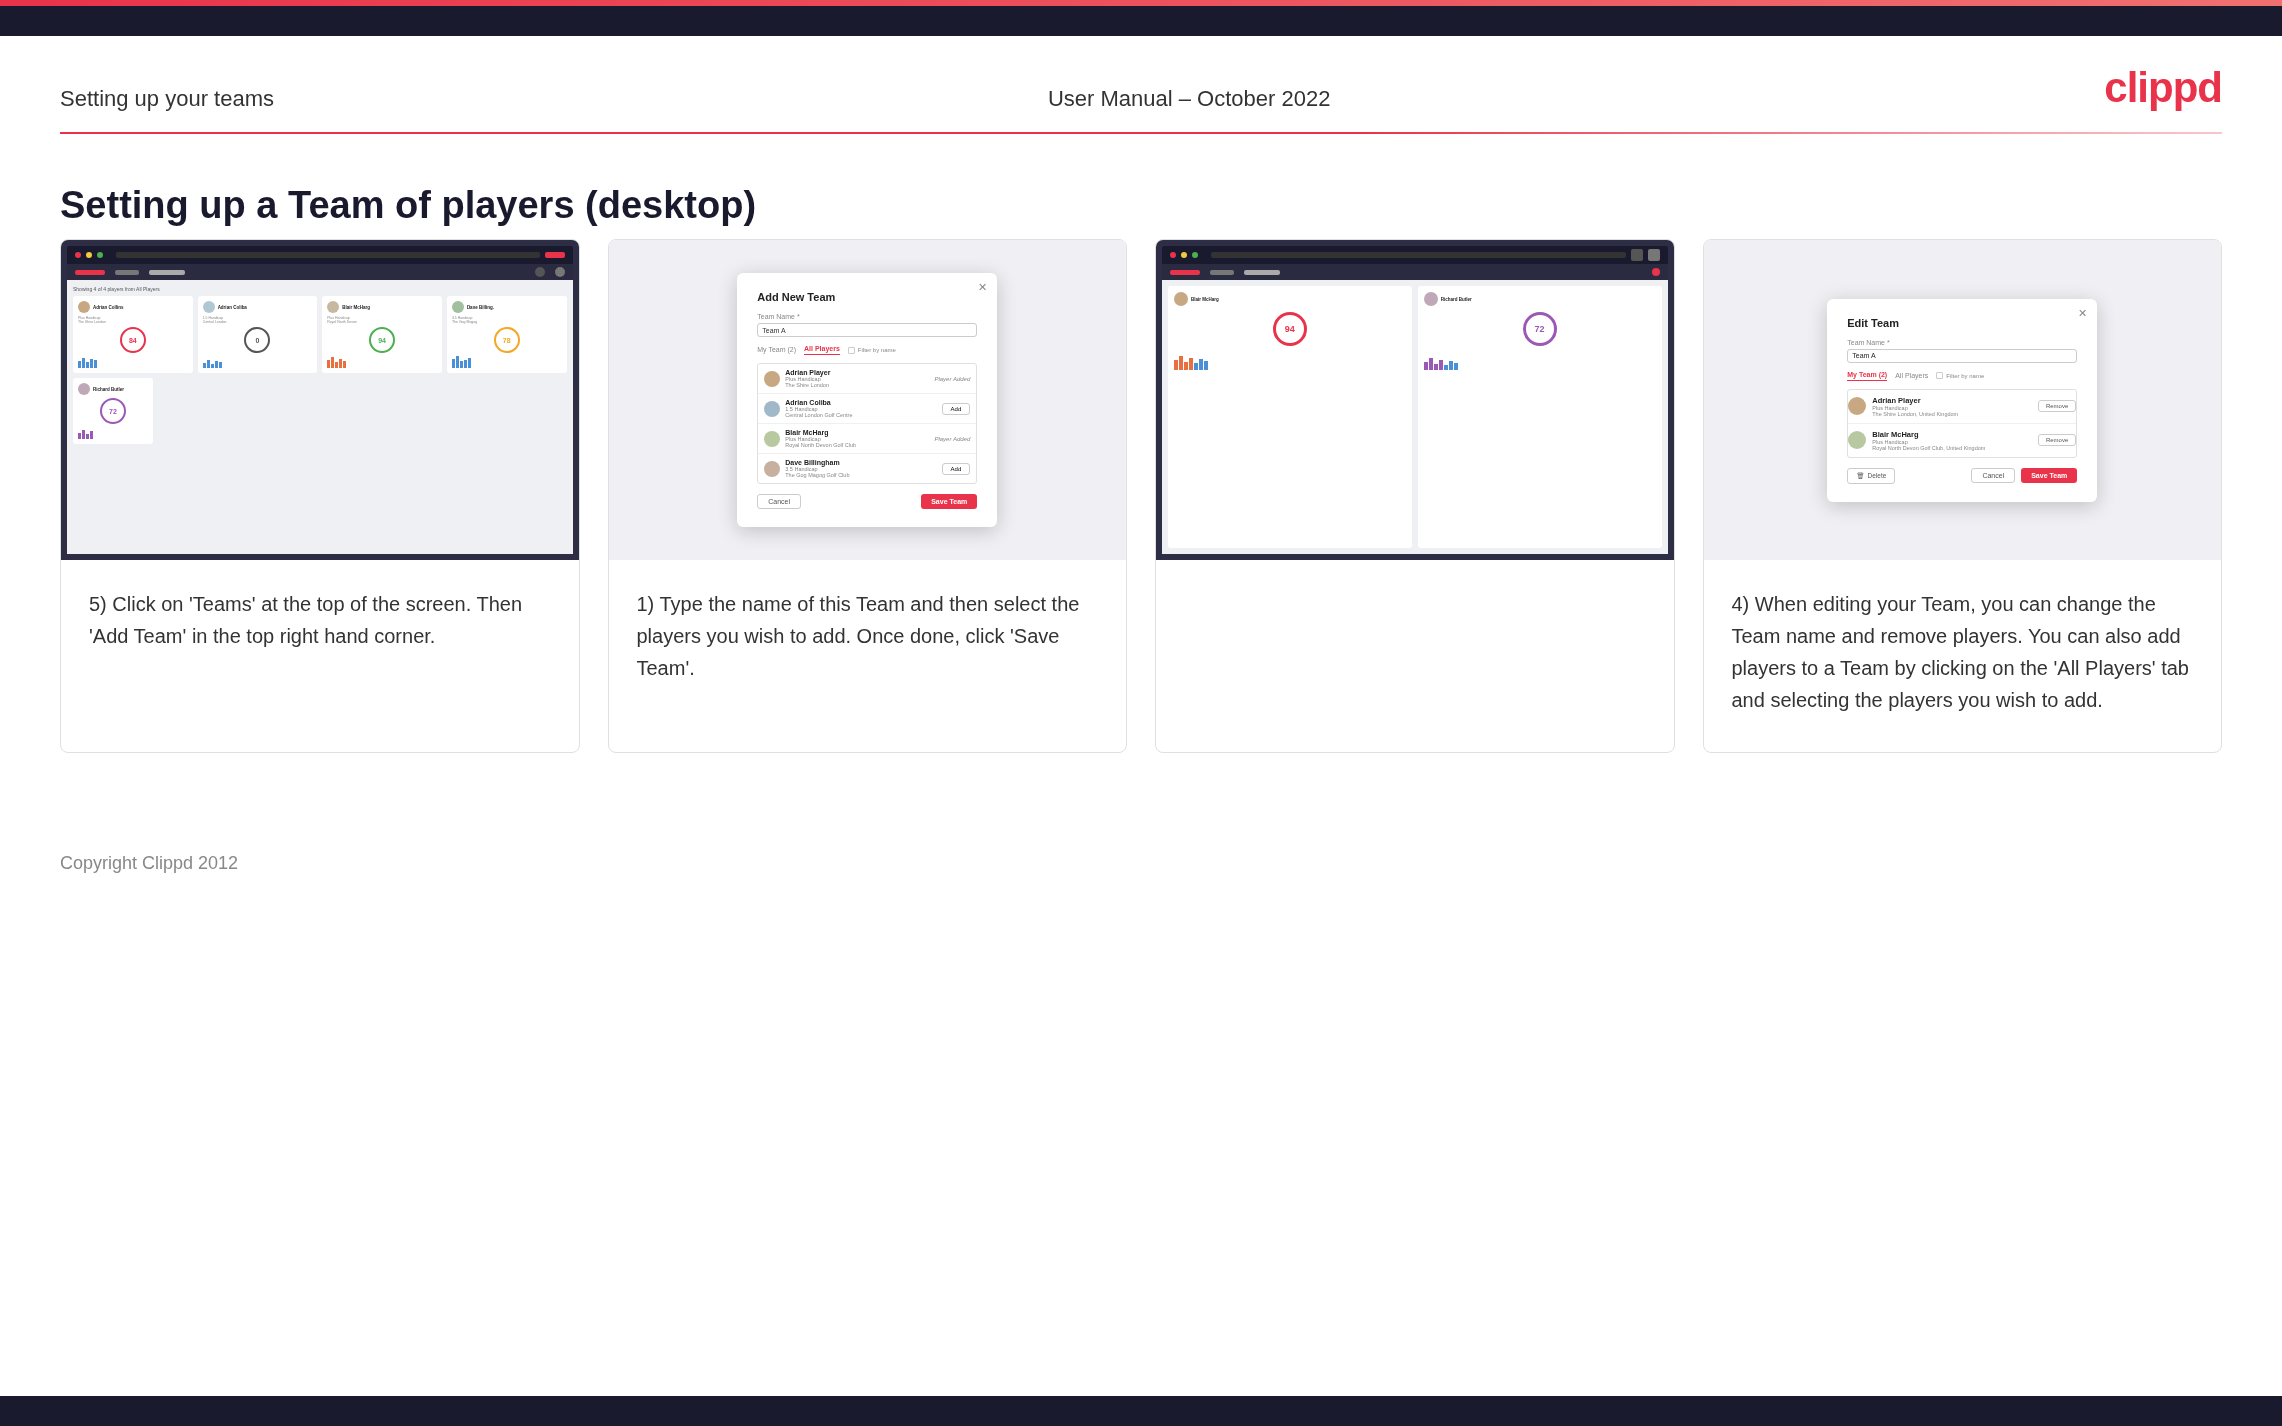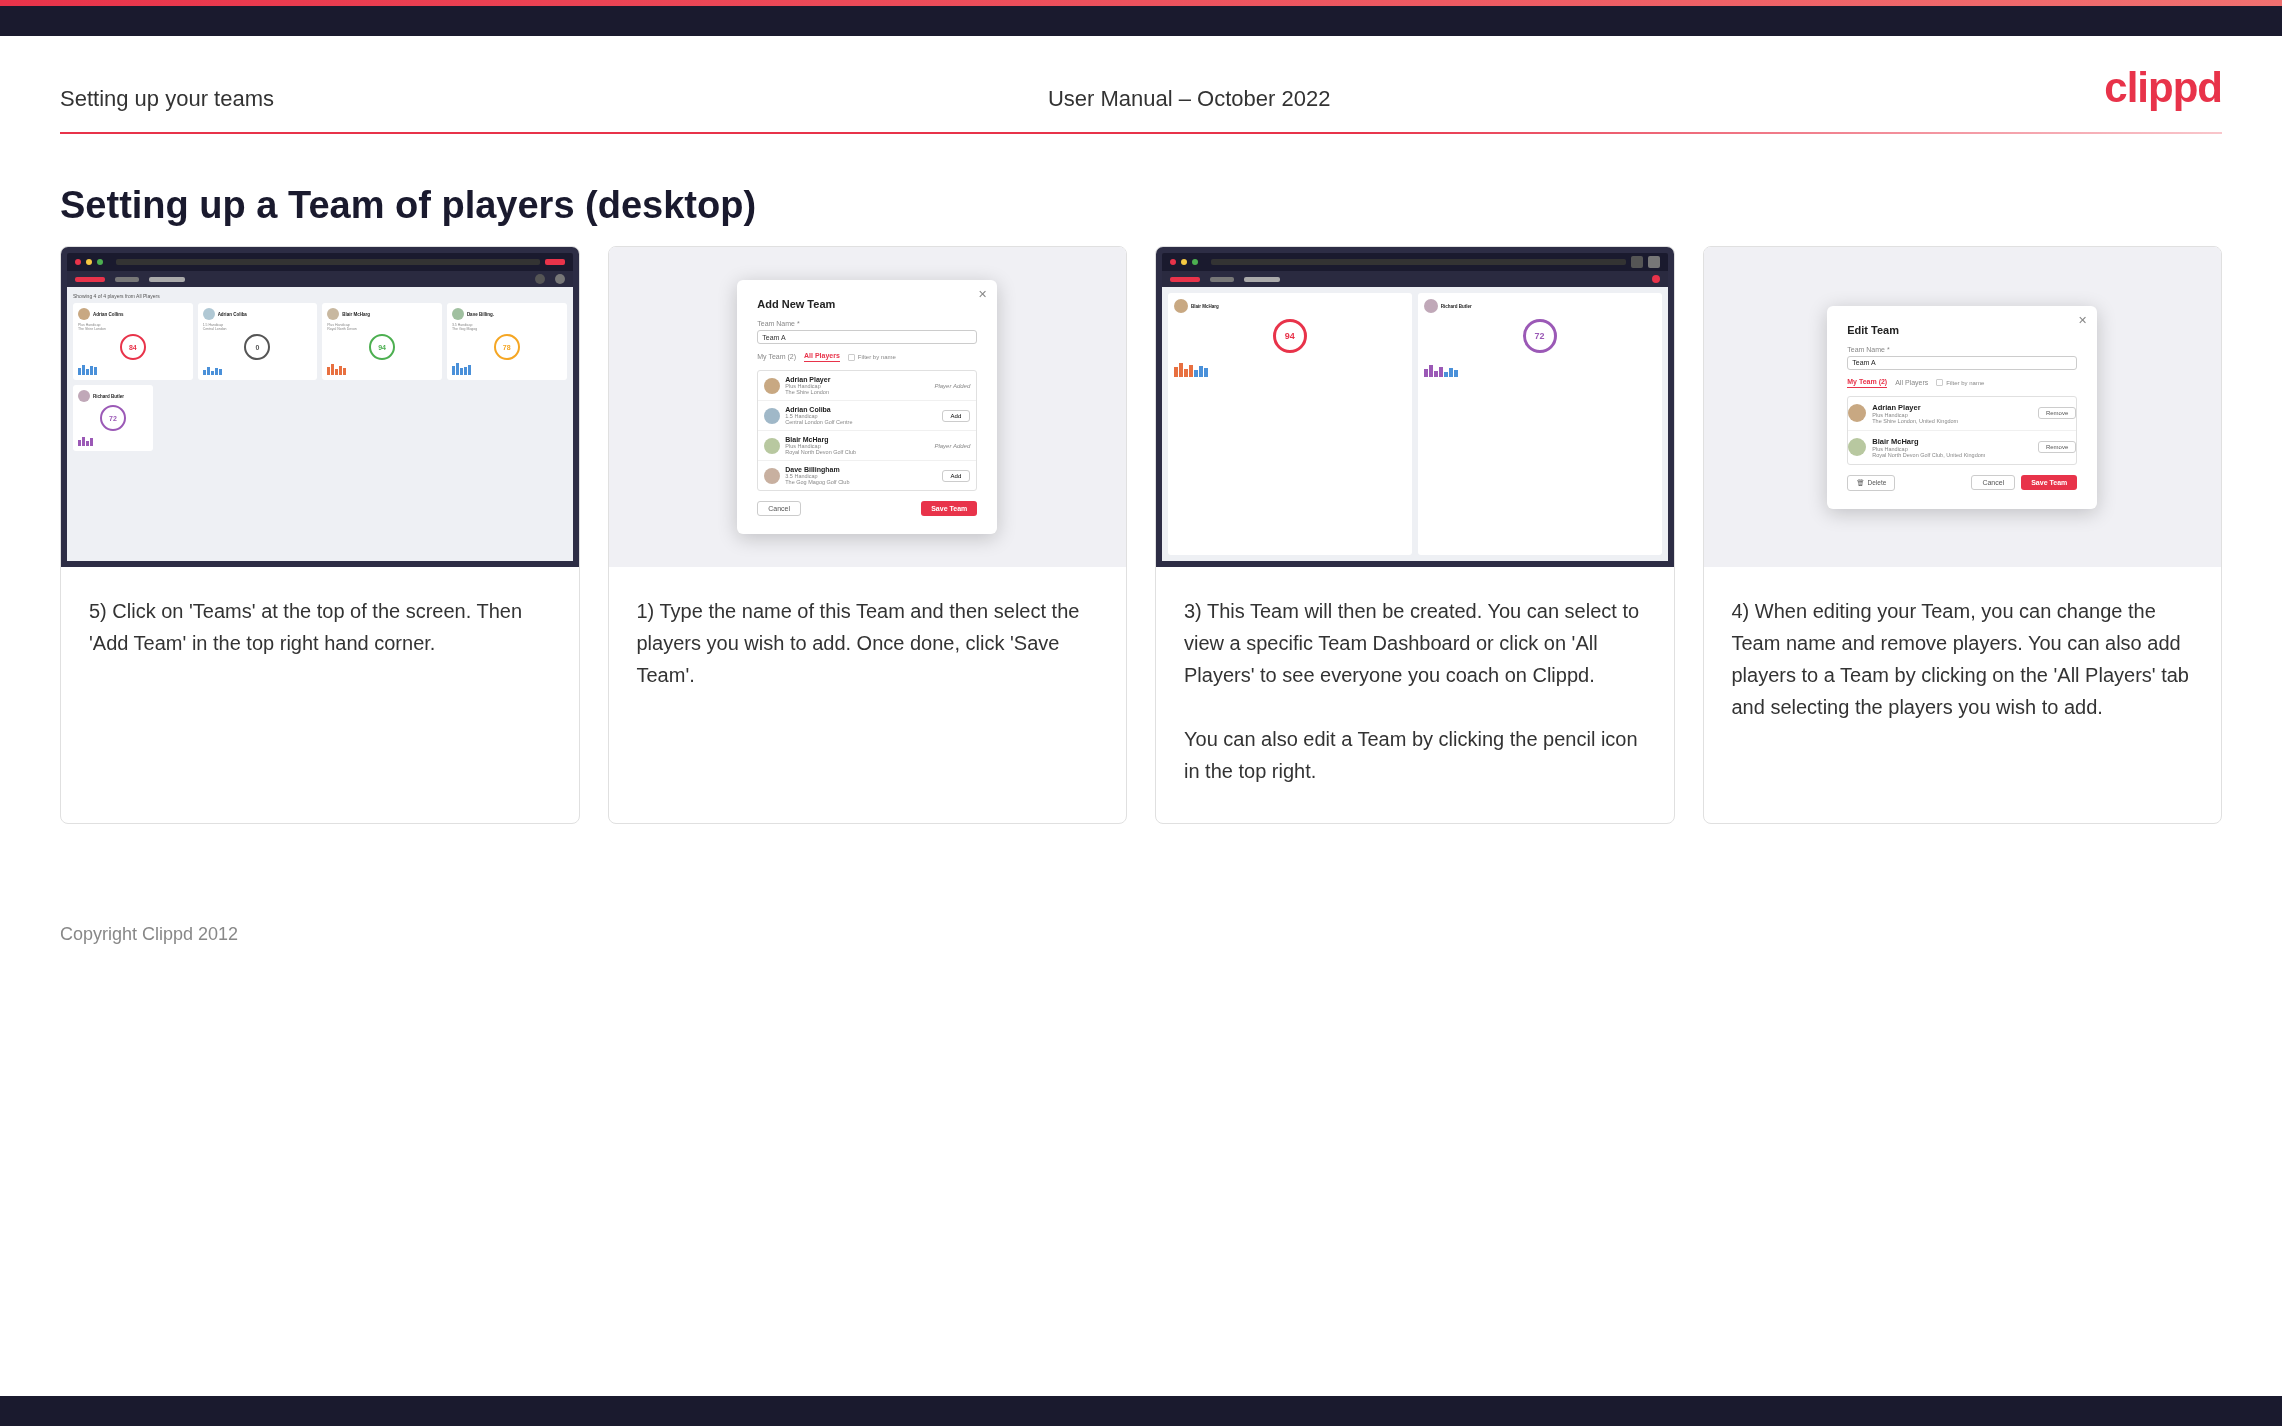"Setting up a Team of" .page-title { margin-bottom: 19px -> 12px }
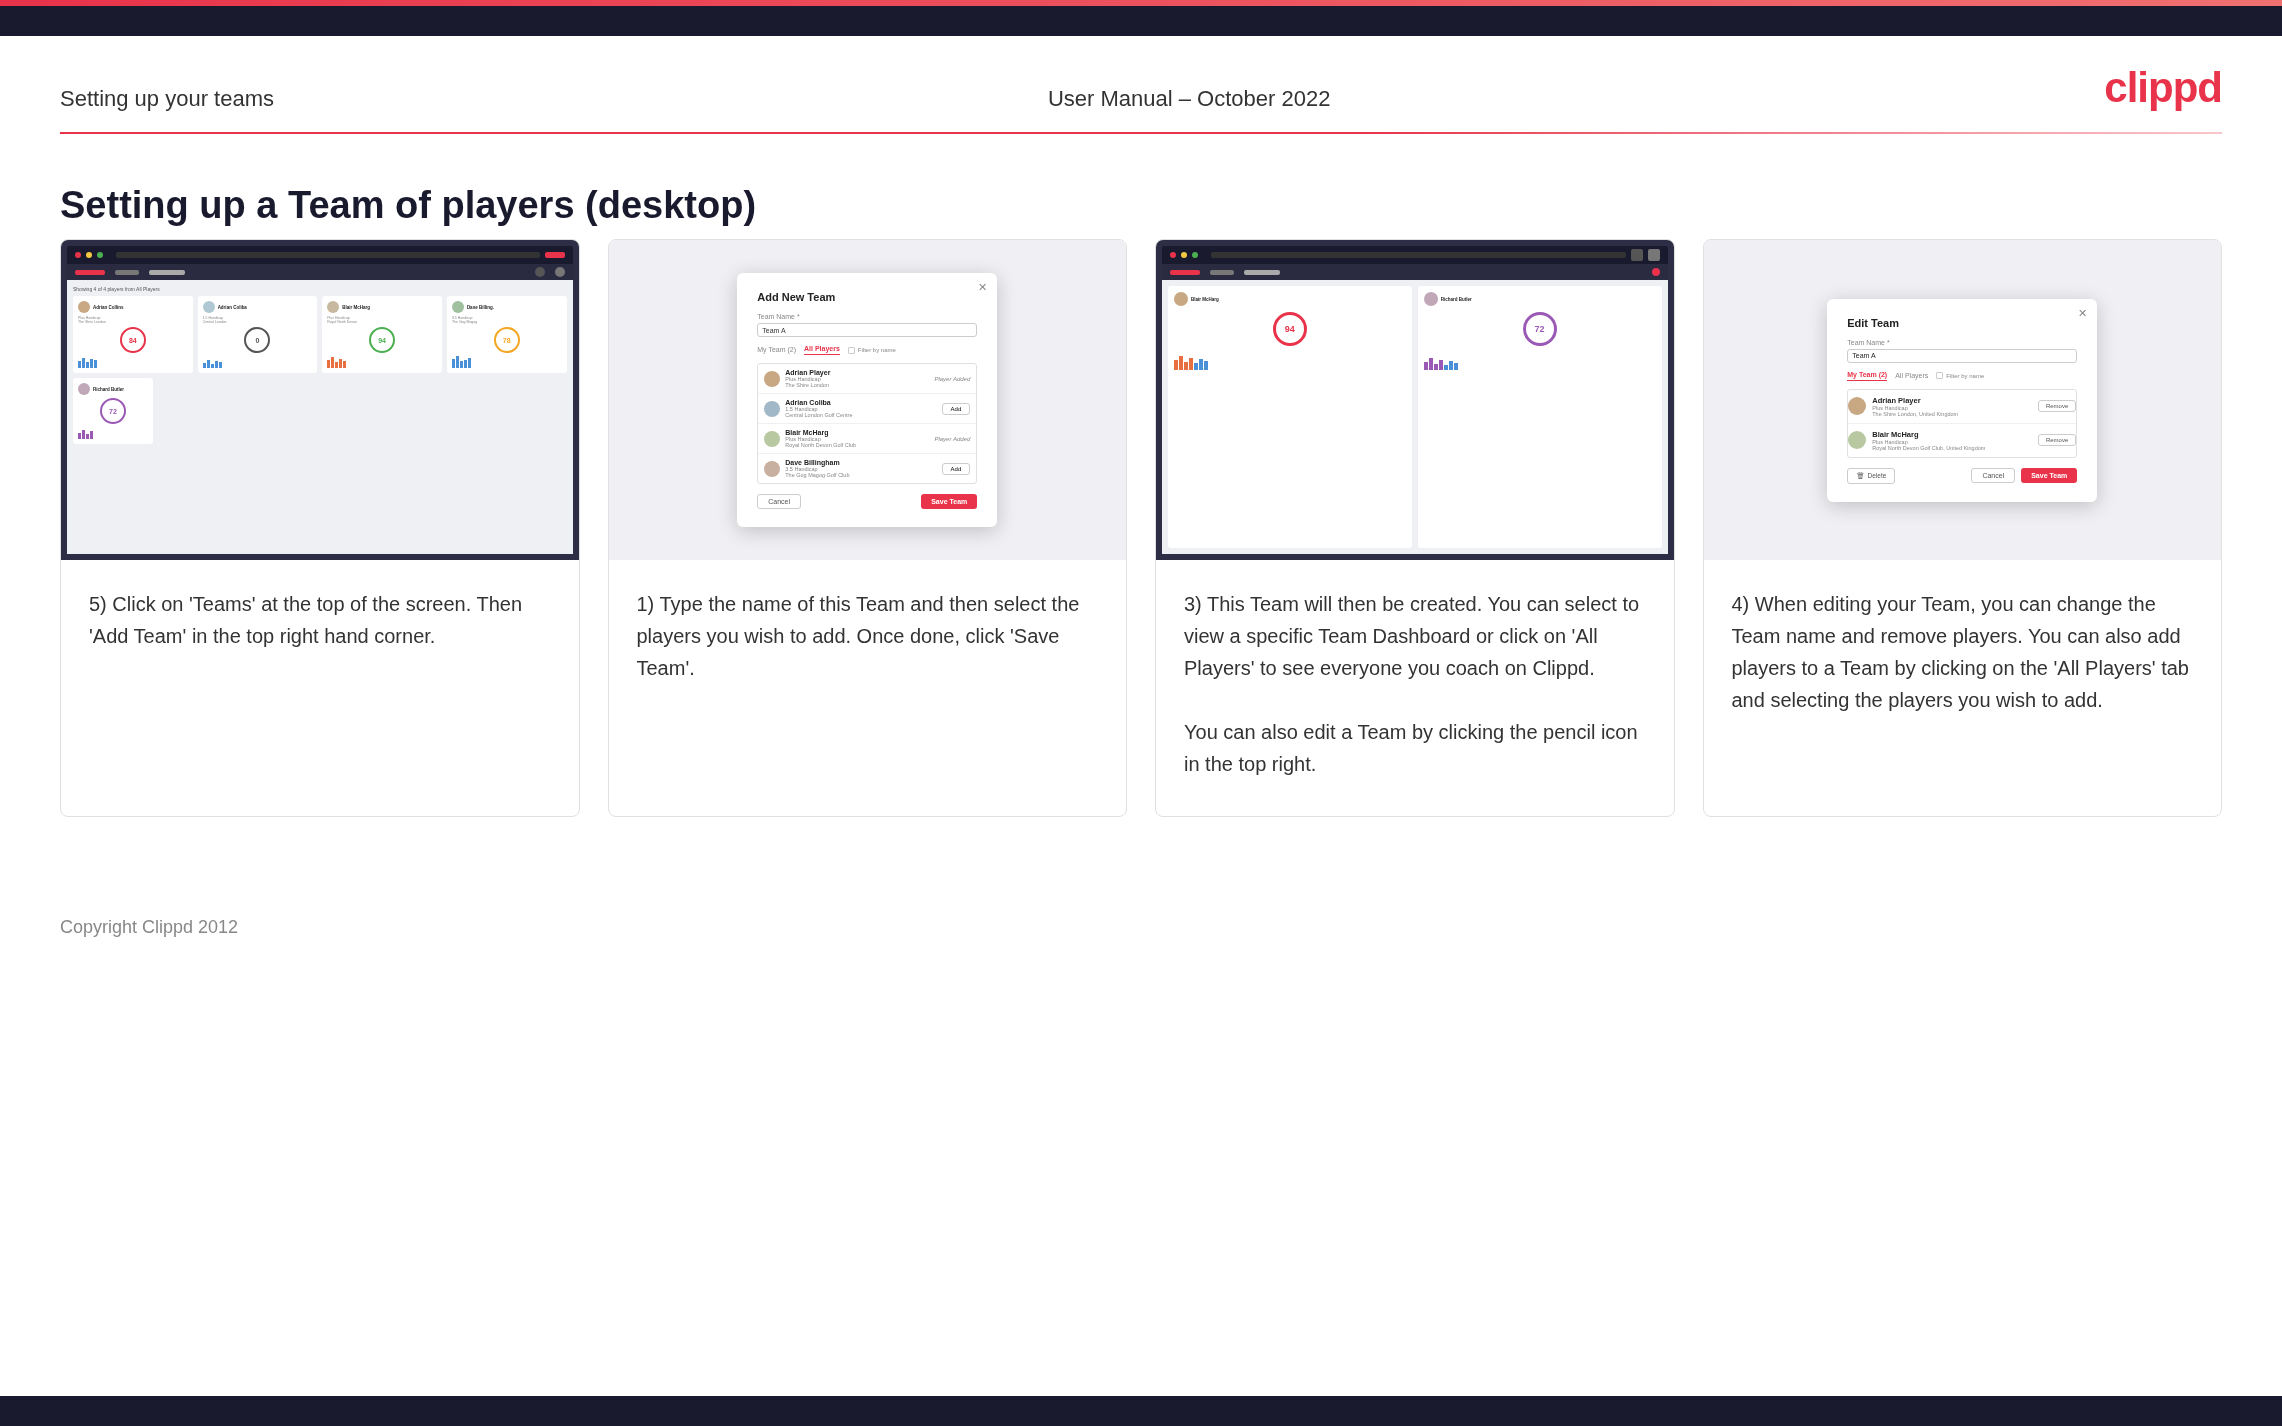"3) This Team will then" div.card-text { html: <div>3) This Team will then be created. You can select to view a specific Team Dashboard or click on 'All Players' to see everyone you coach on Clippd. You can also edit a Team by clicking the pencil icon in the top right.</div> -> none }
